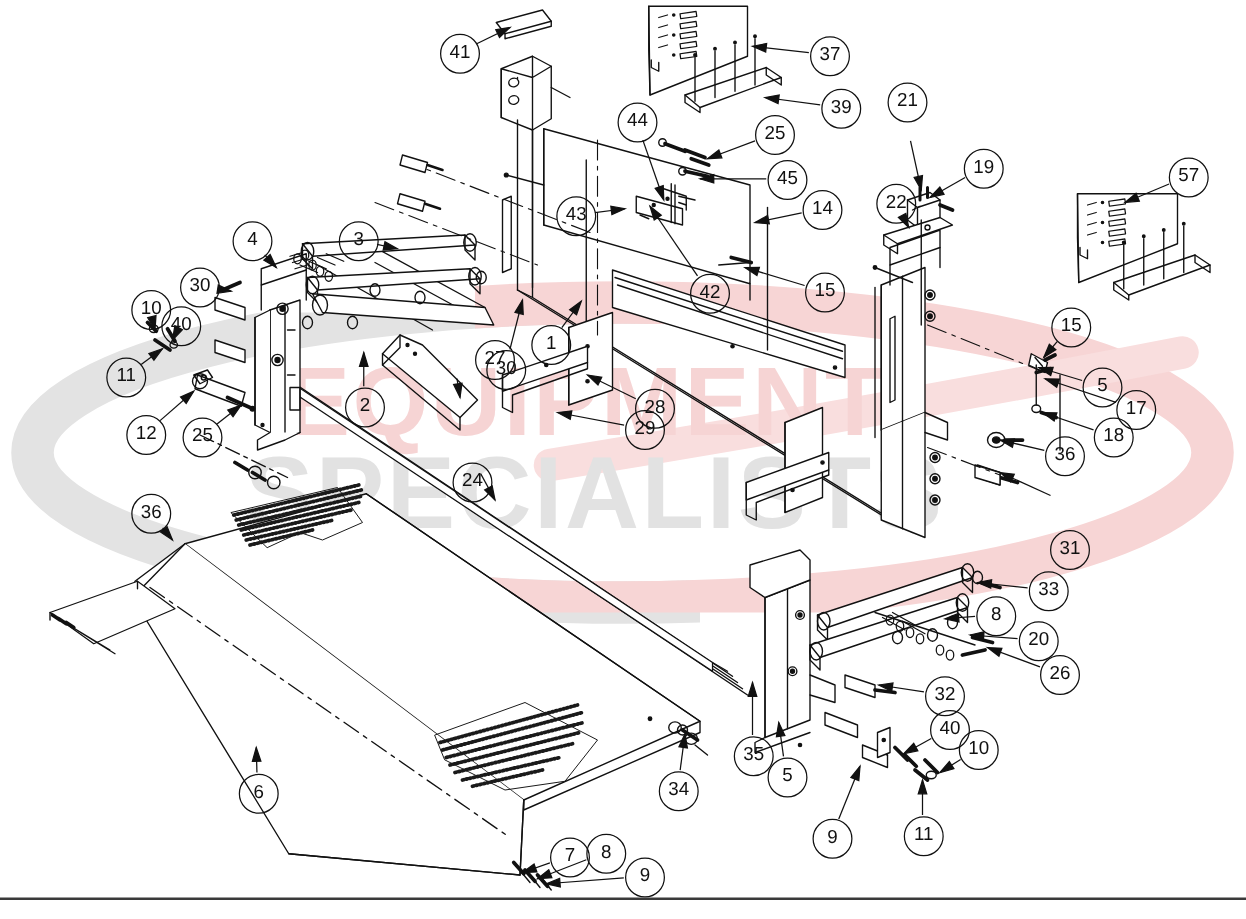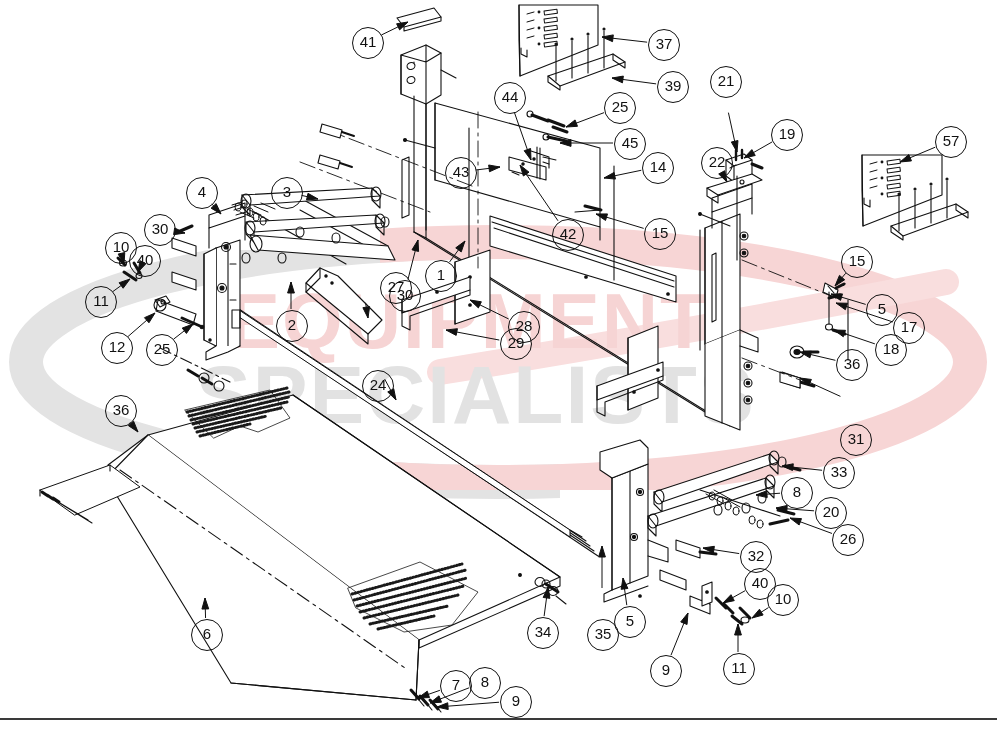"35" div.bub { margin-top: 30px -> none }
